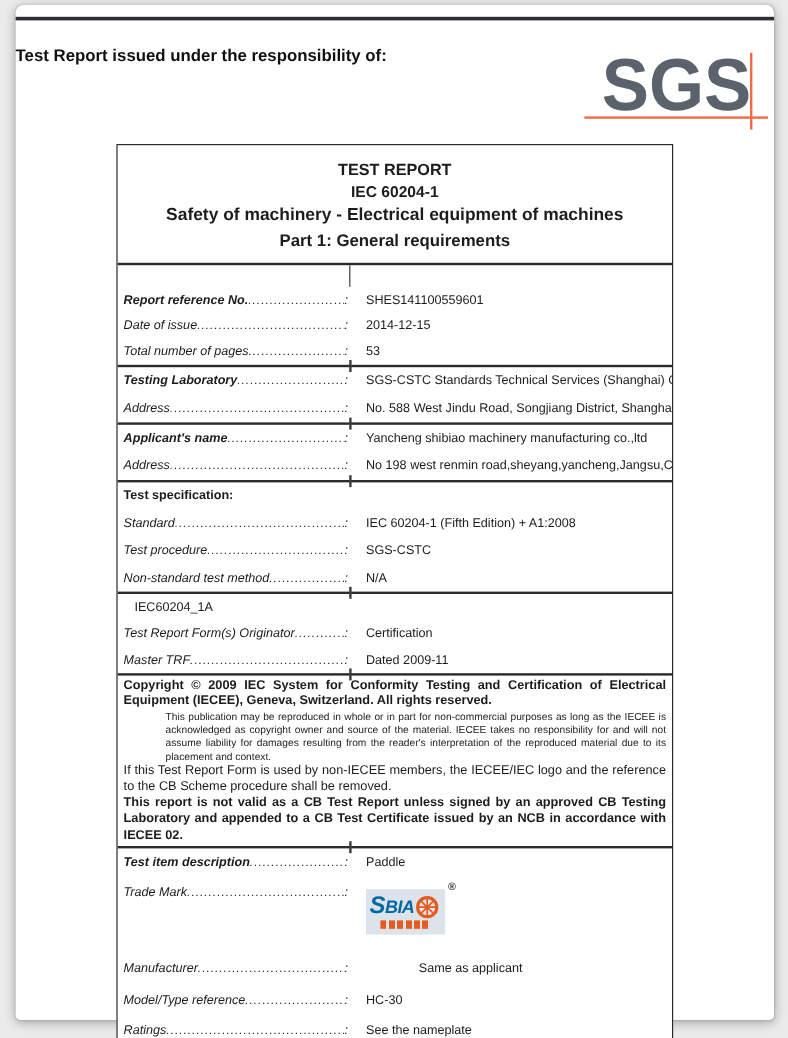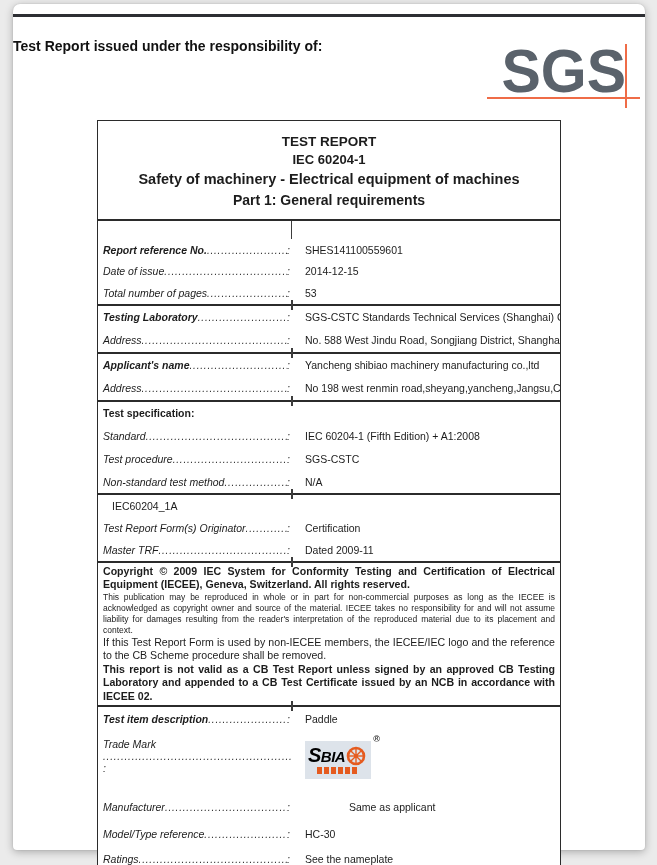"This publication may be reproduced" .cp-small { margin-left: none -> 35px }
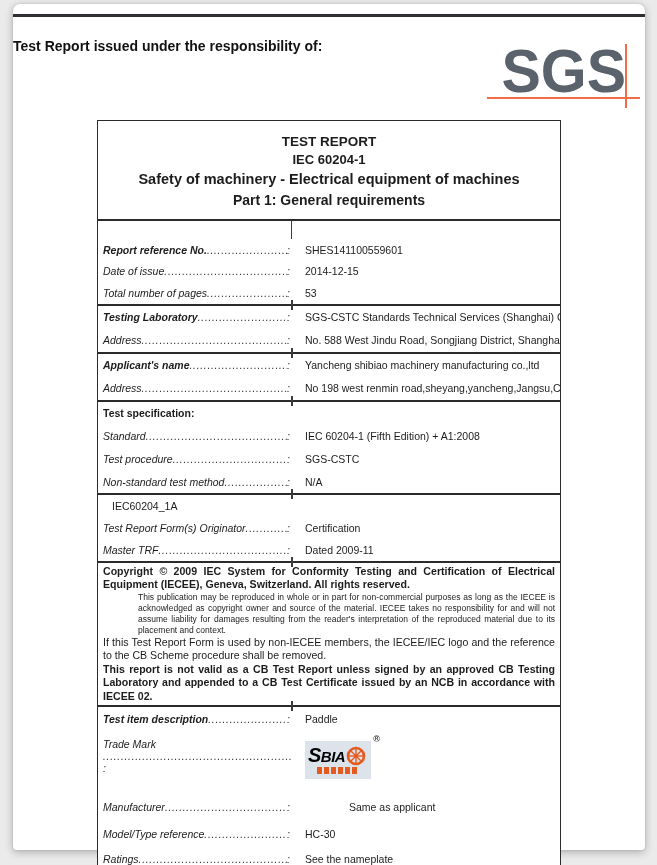"Trade Mark" .tm-lc { flex-direction: column -> none }
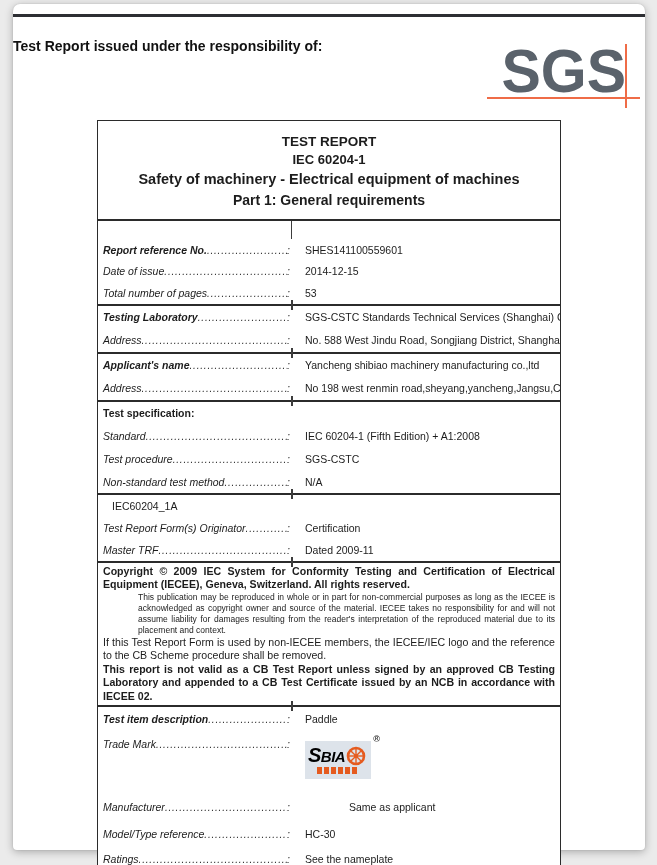"SBIA" .tm-text { color: #000000 -> #0369a1 }
